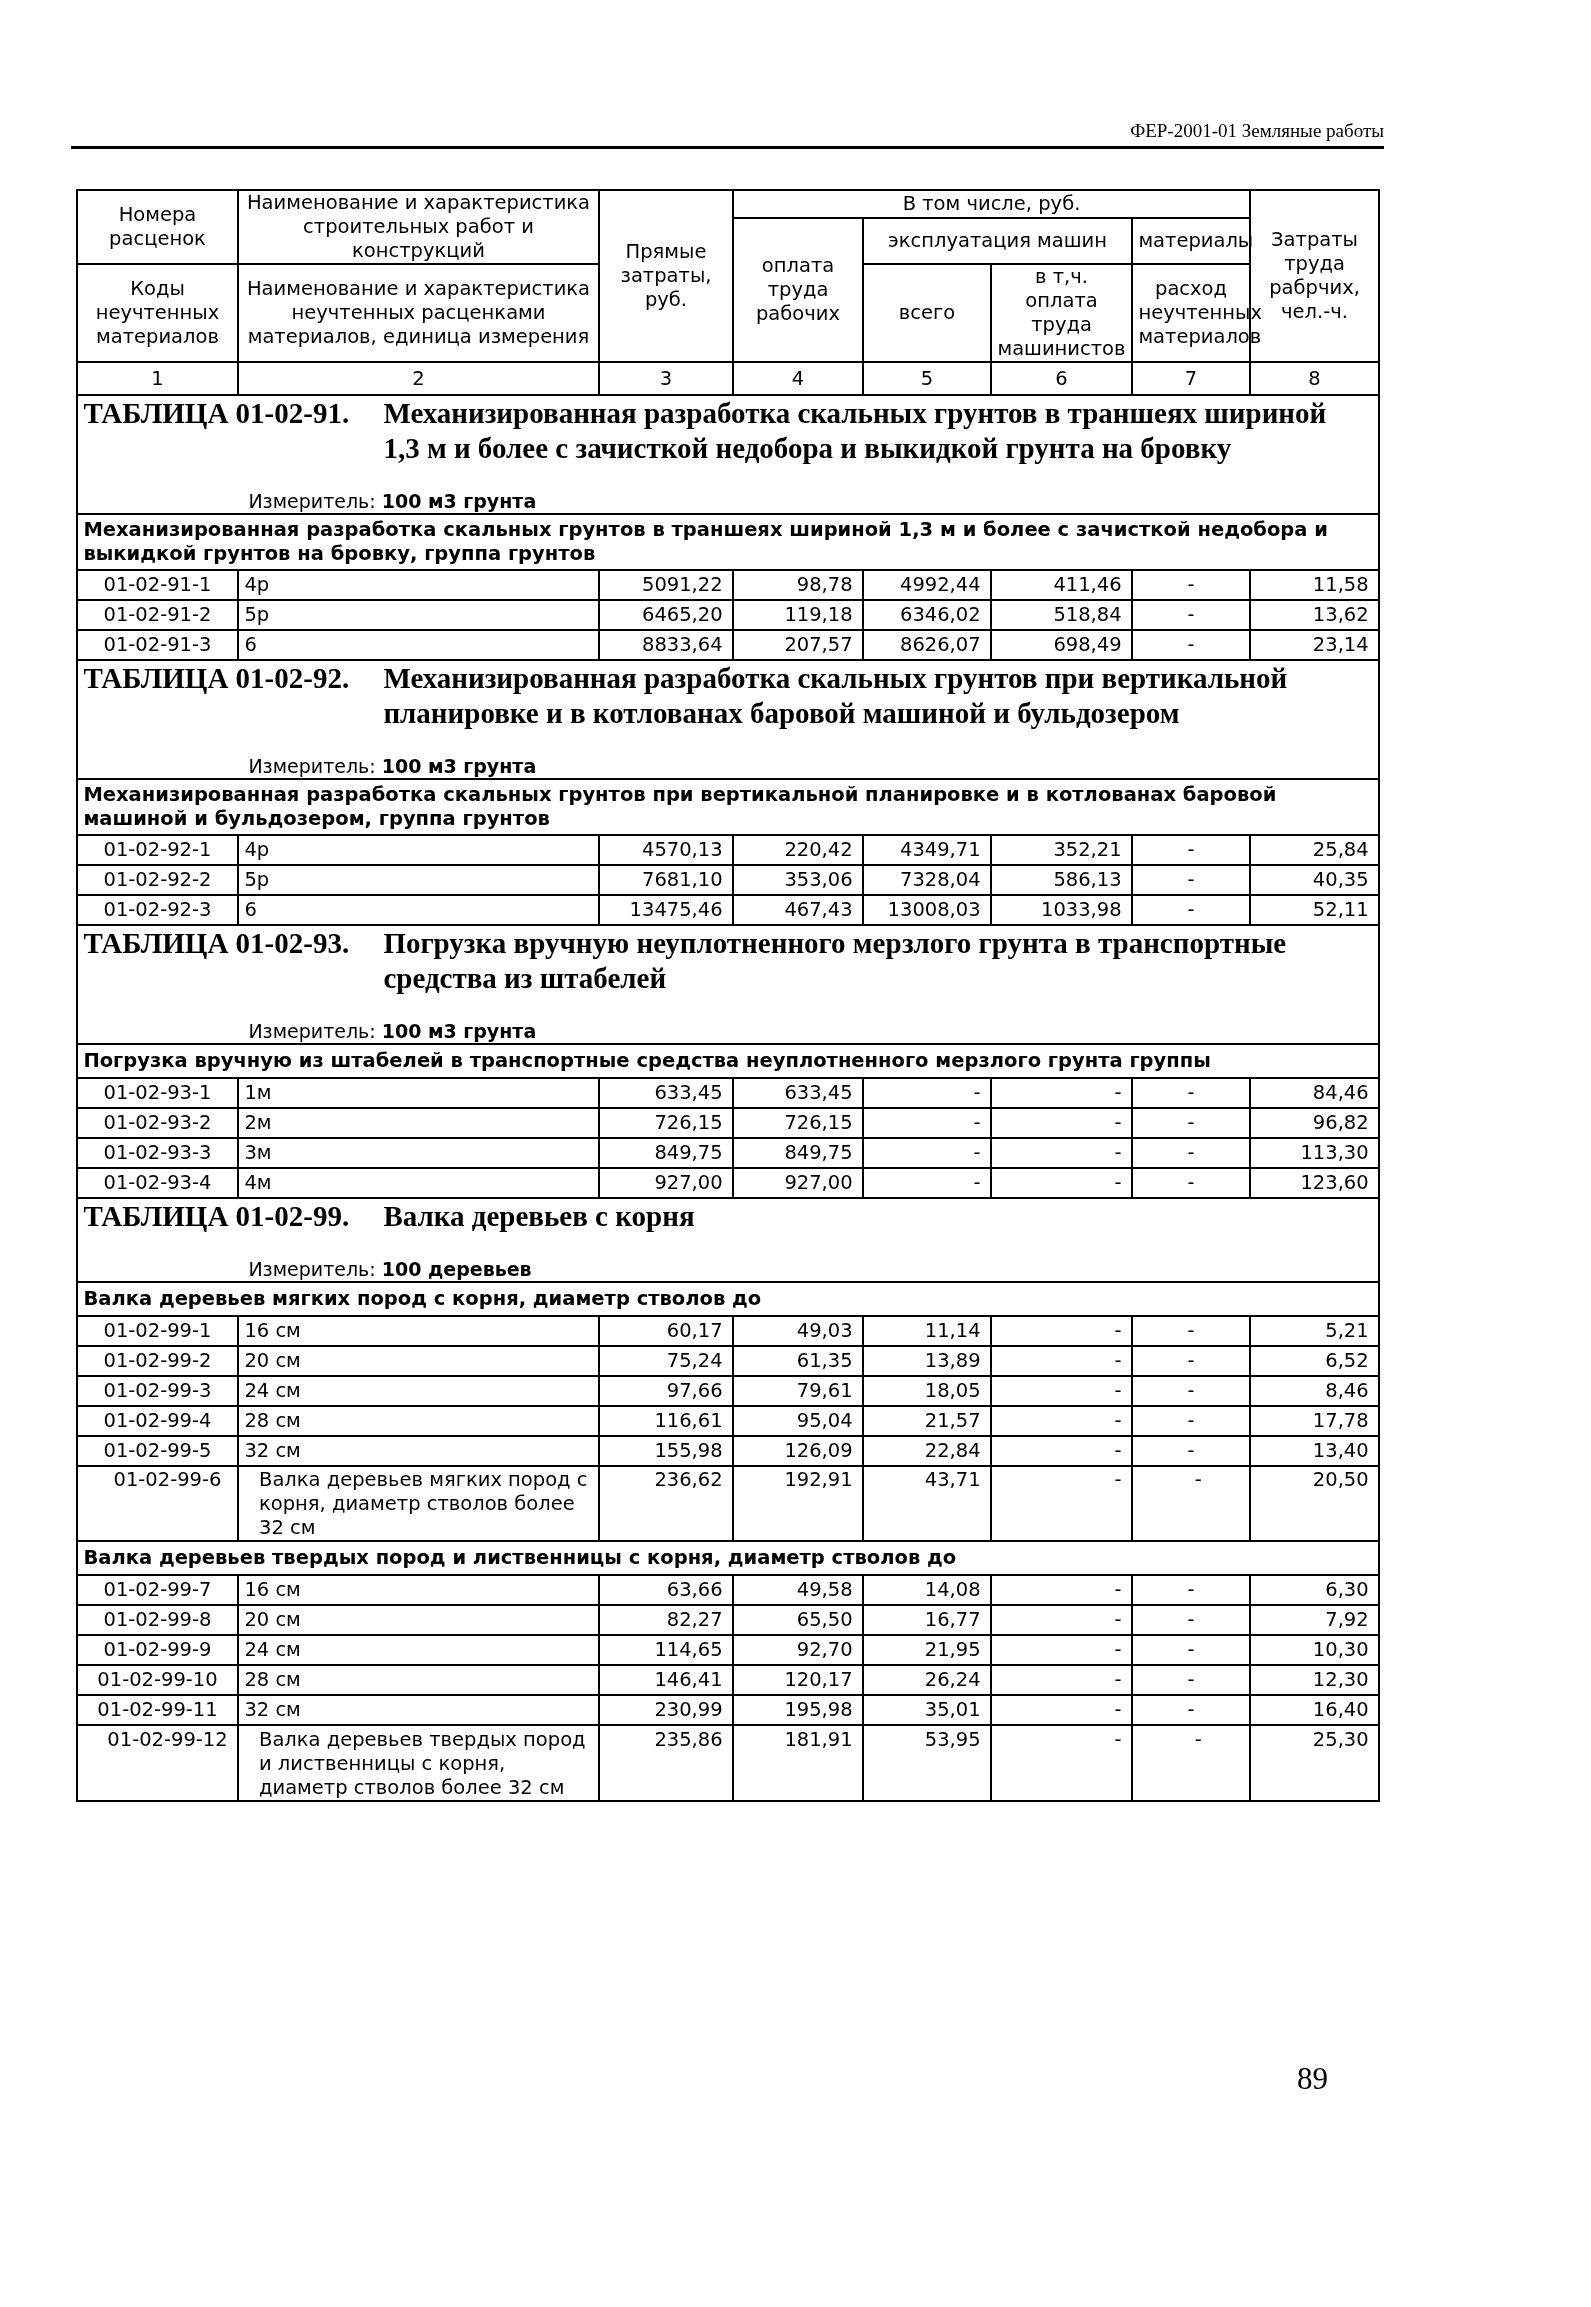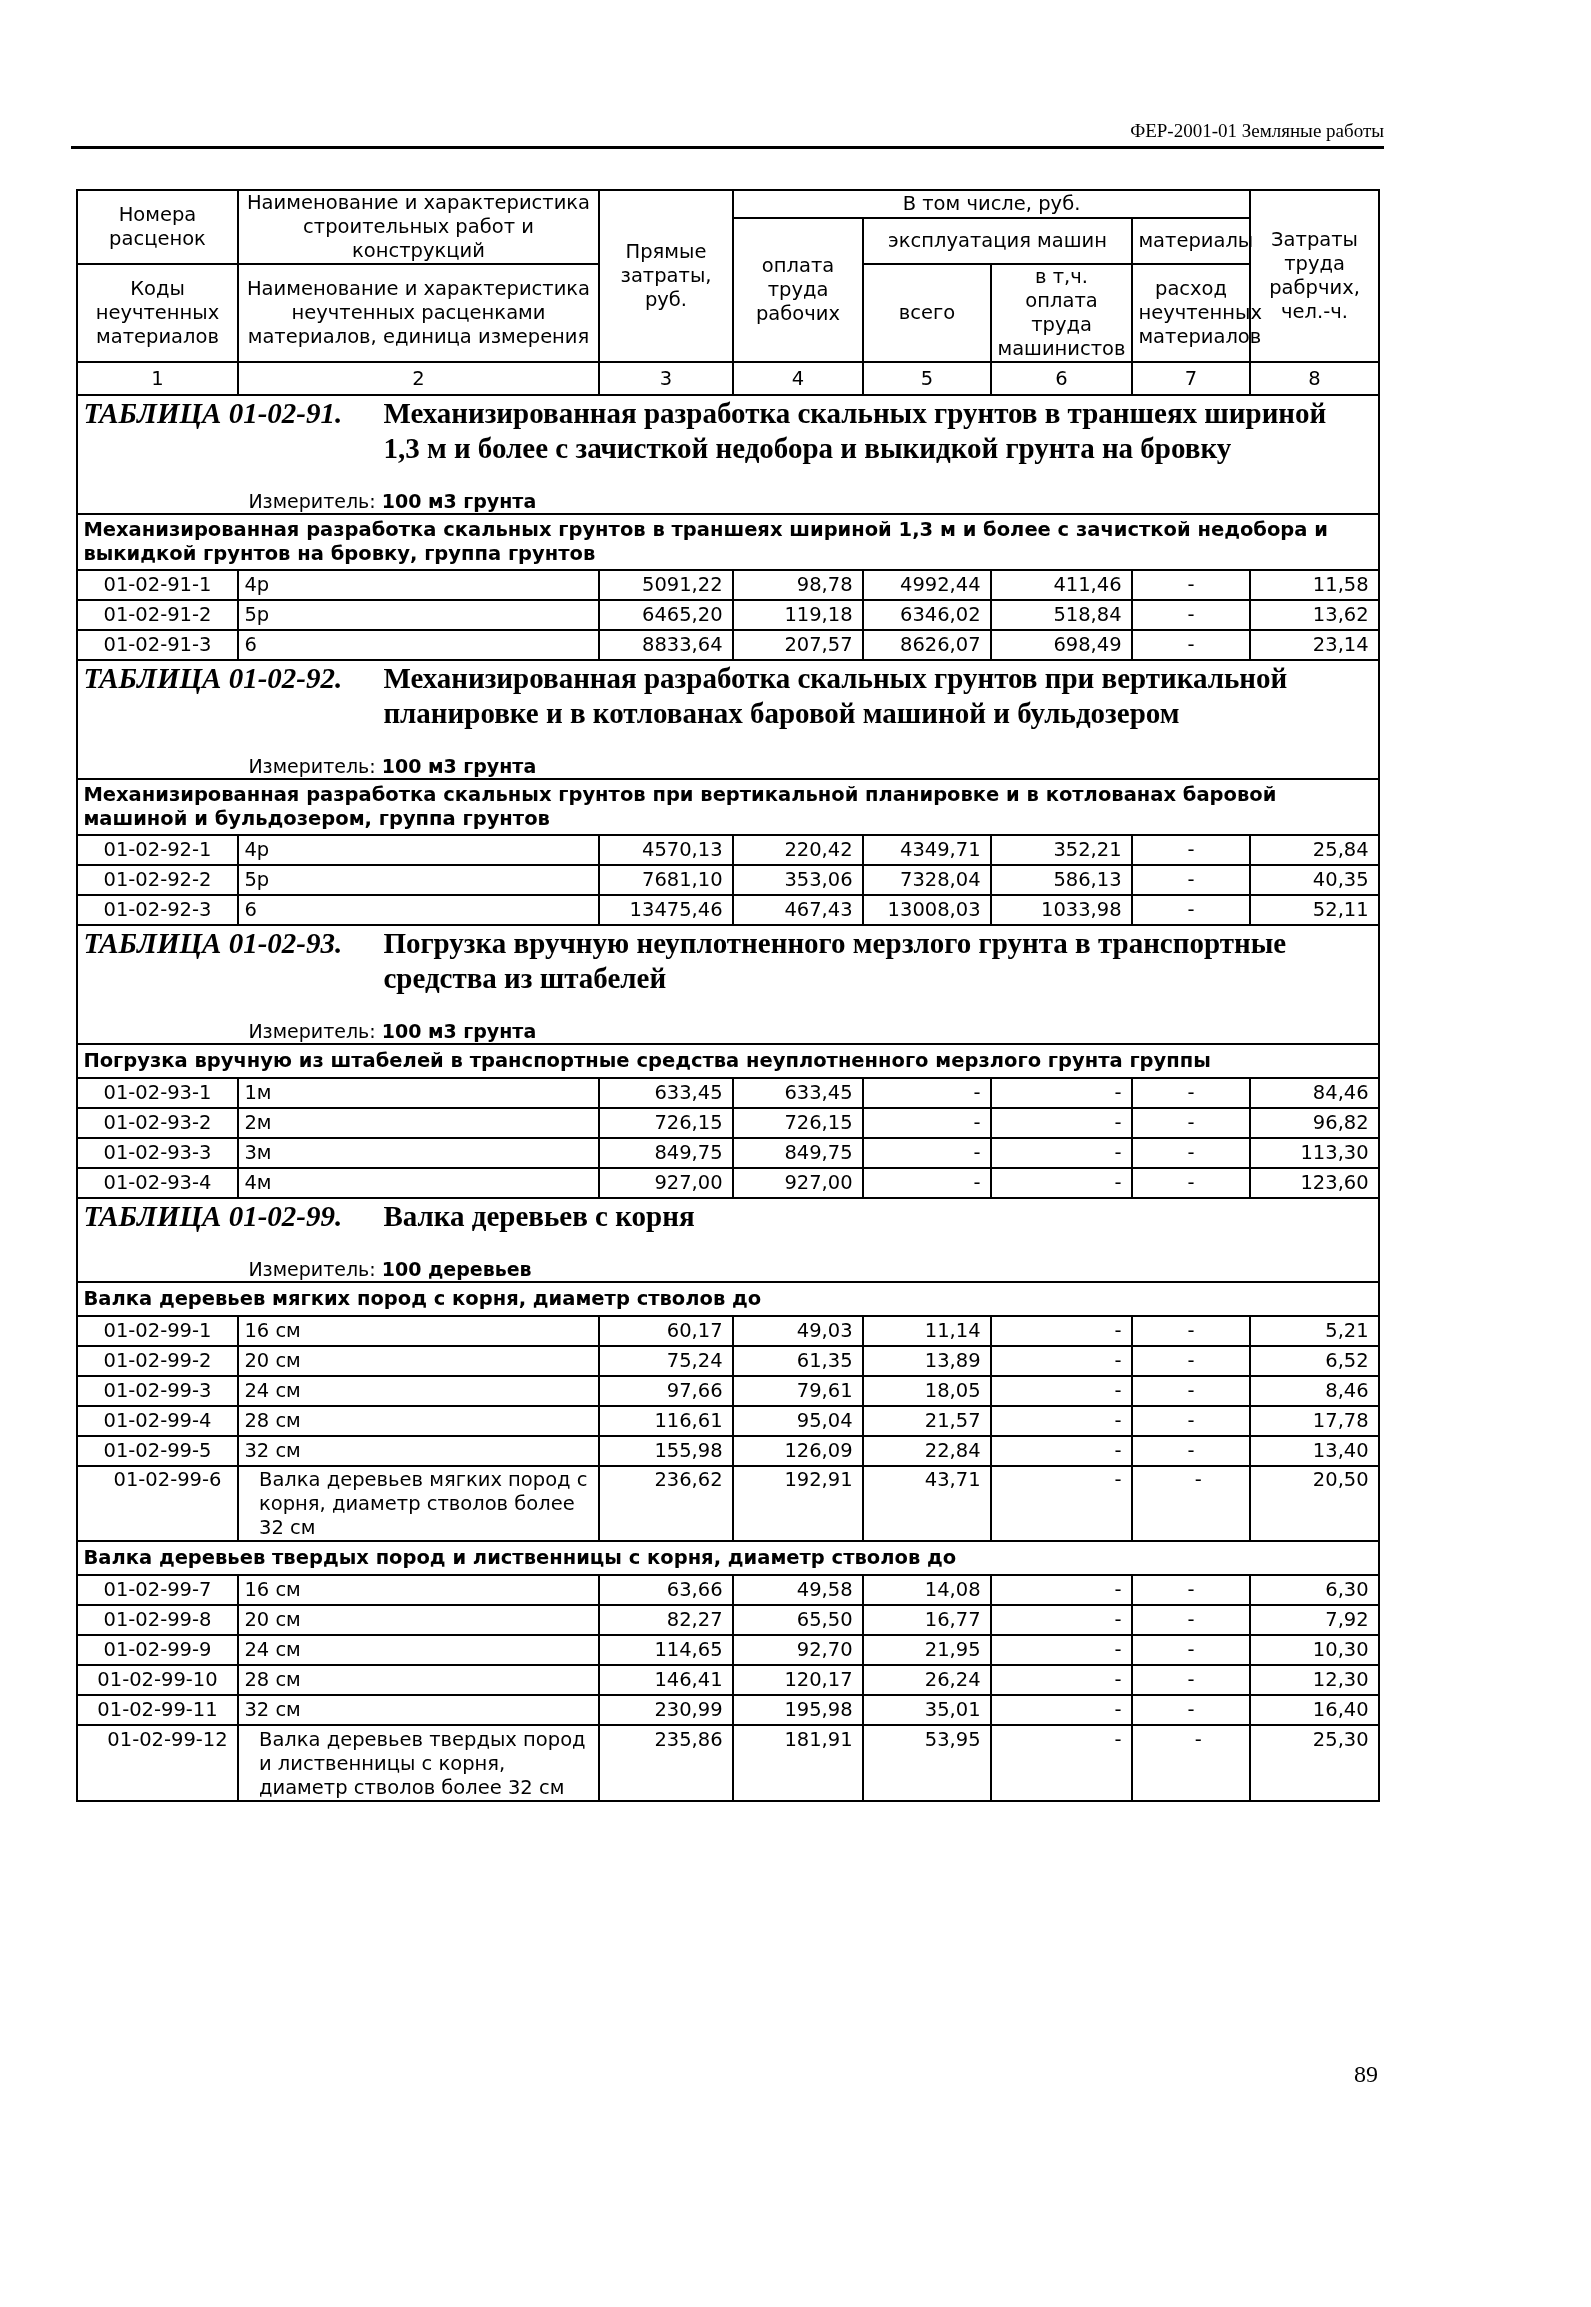"ТАБЛИЦА 01-02-91." .tbl-title .lab { font-style: italic -> none }
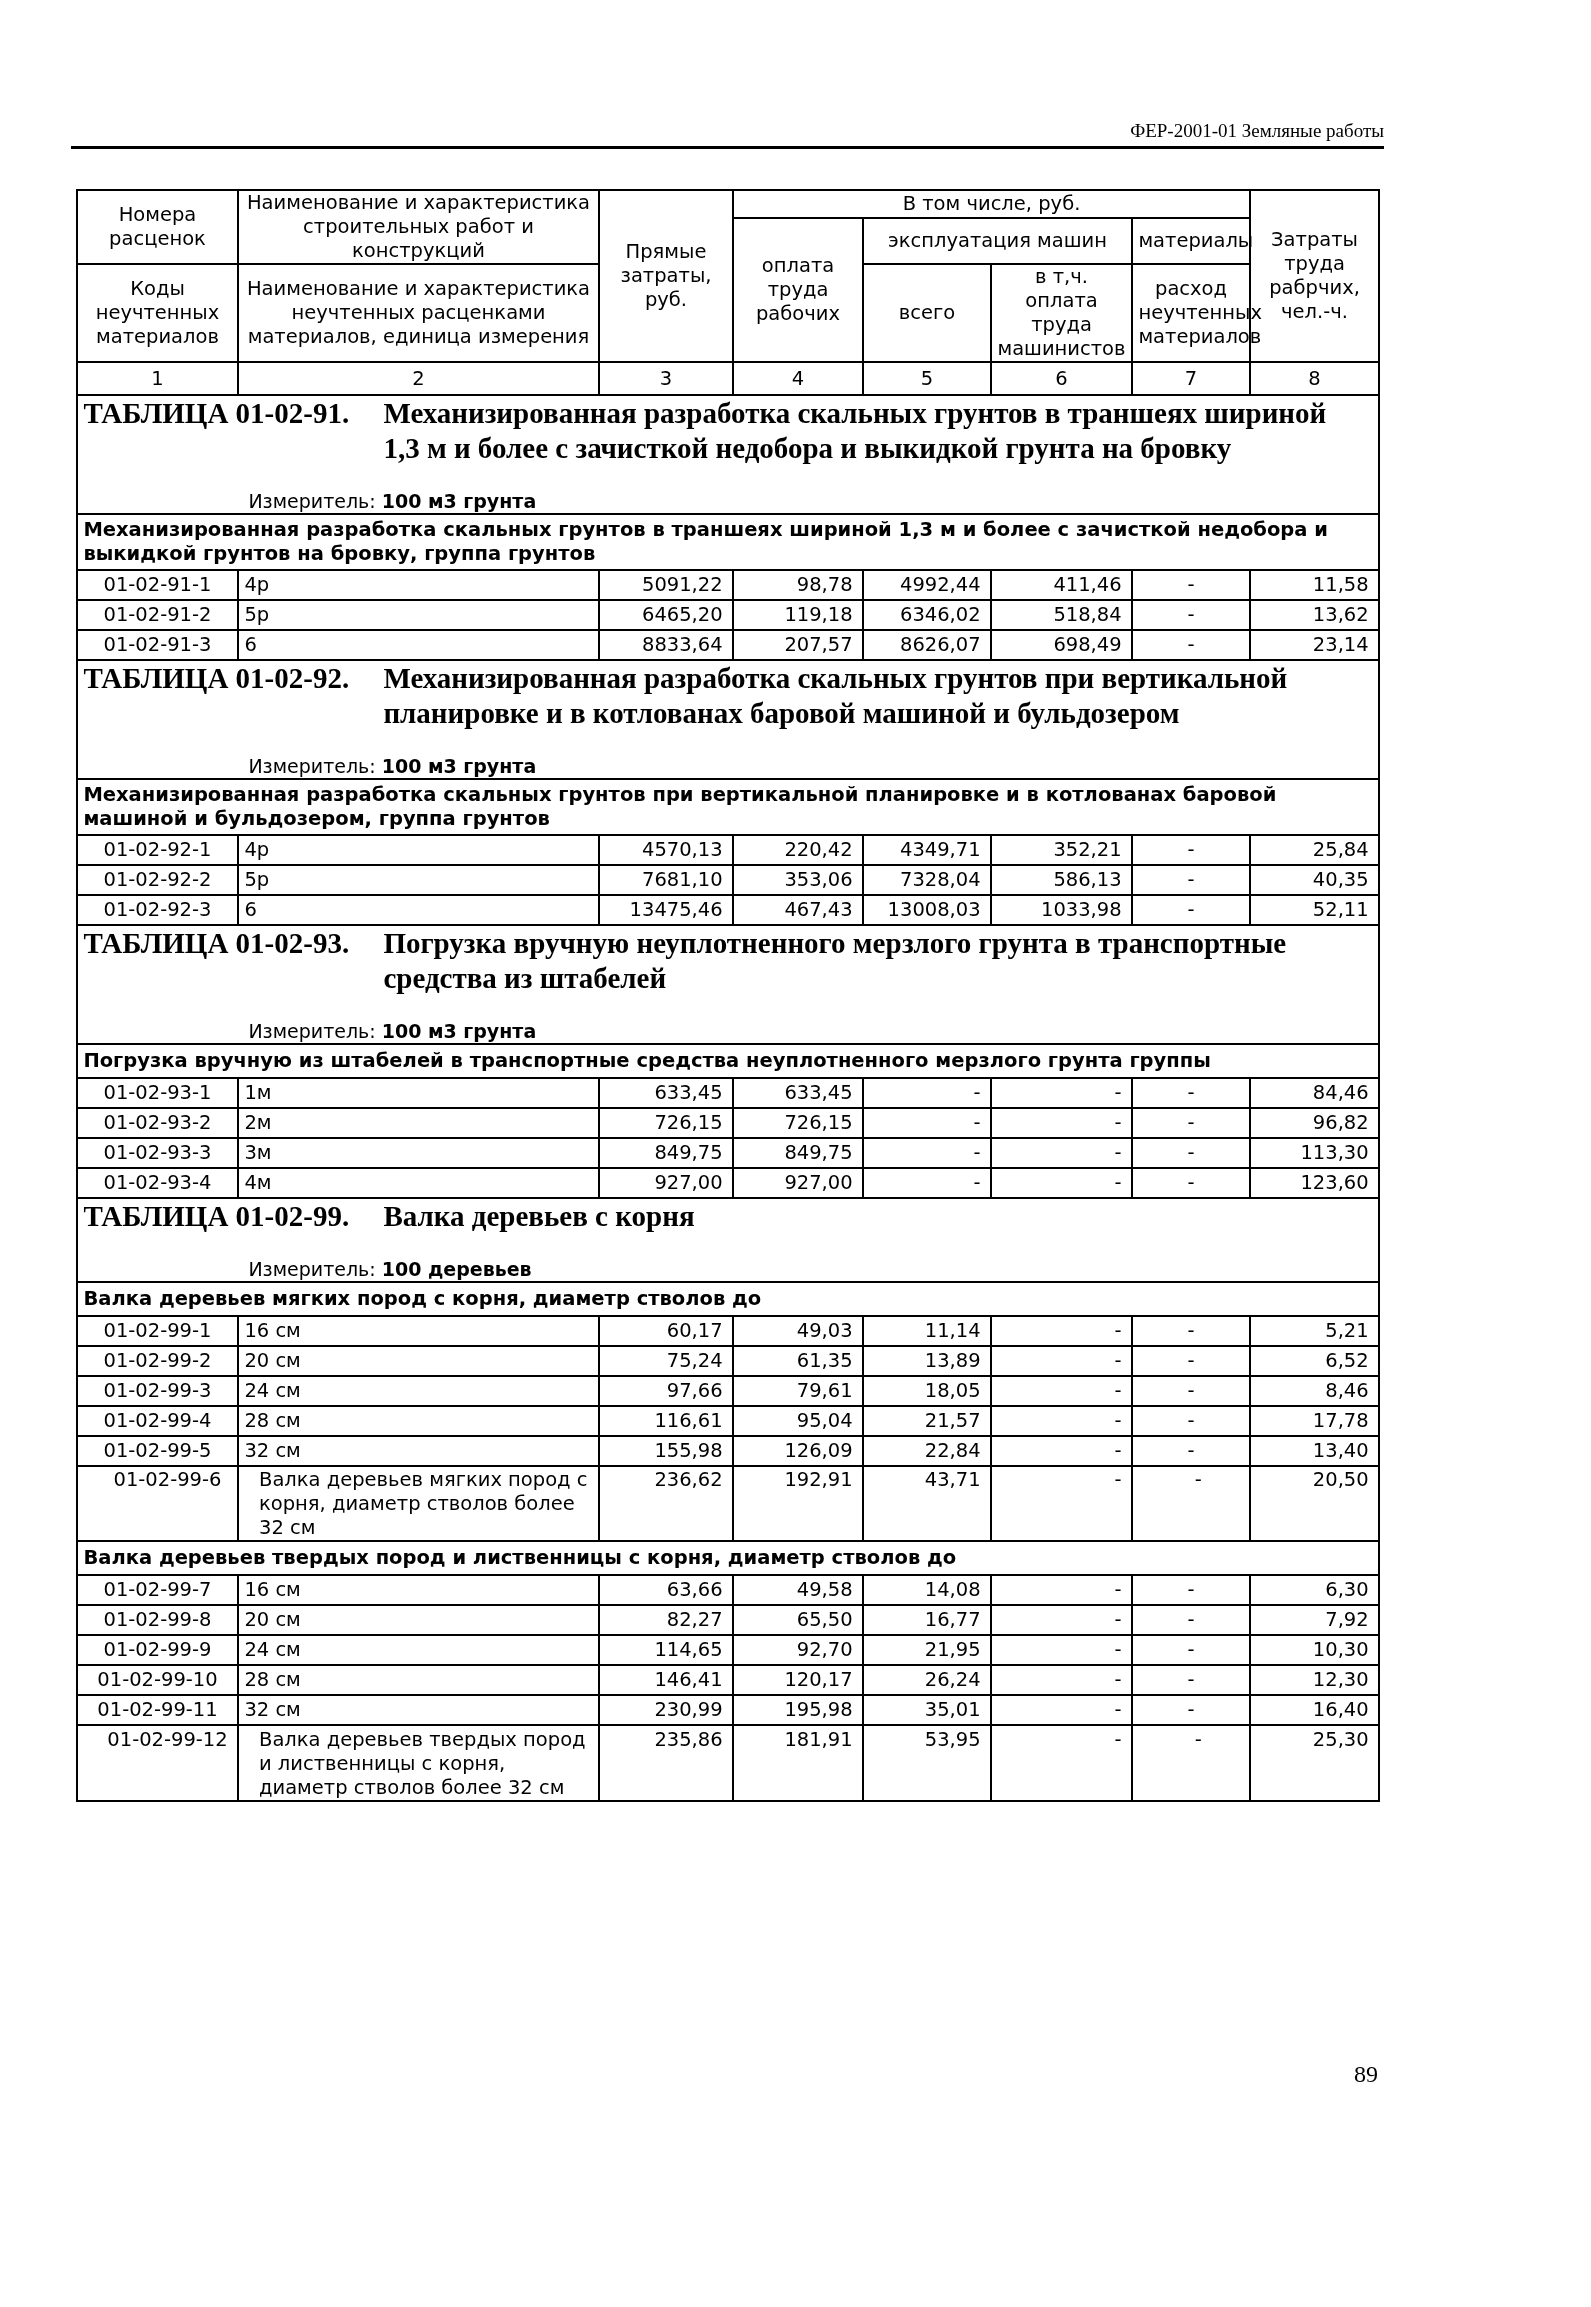"89" .page-num { font-size: 24px -> 31px; left: 1354px -> 1297px }
